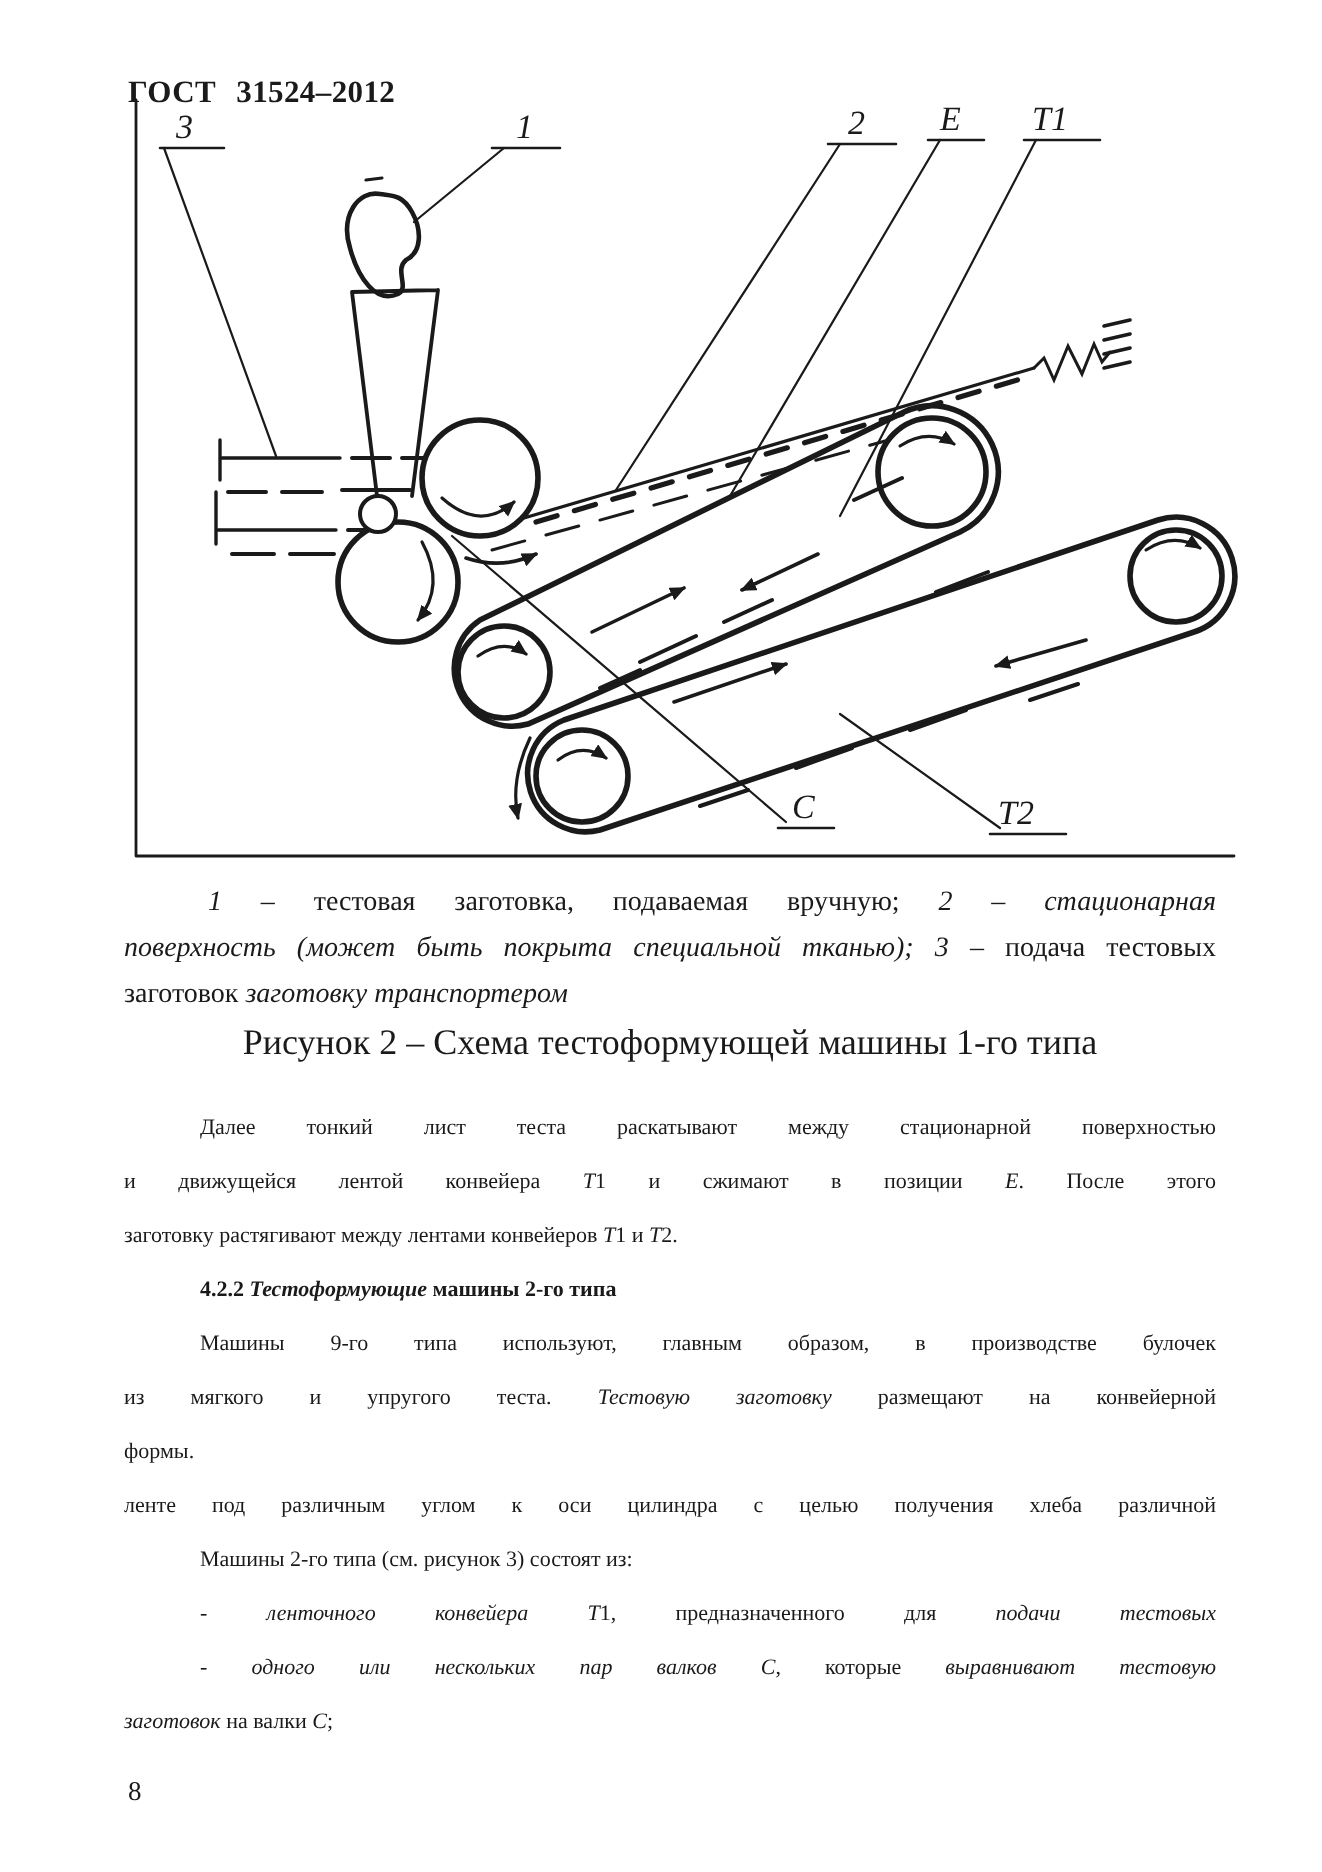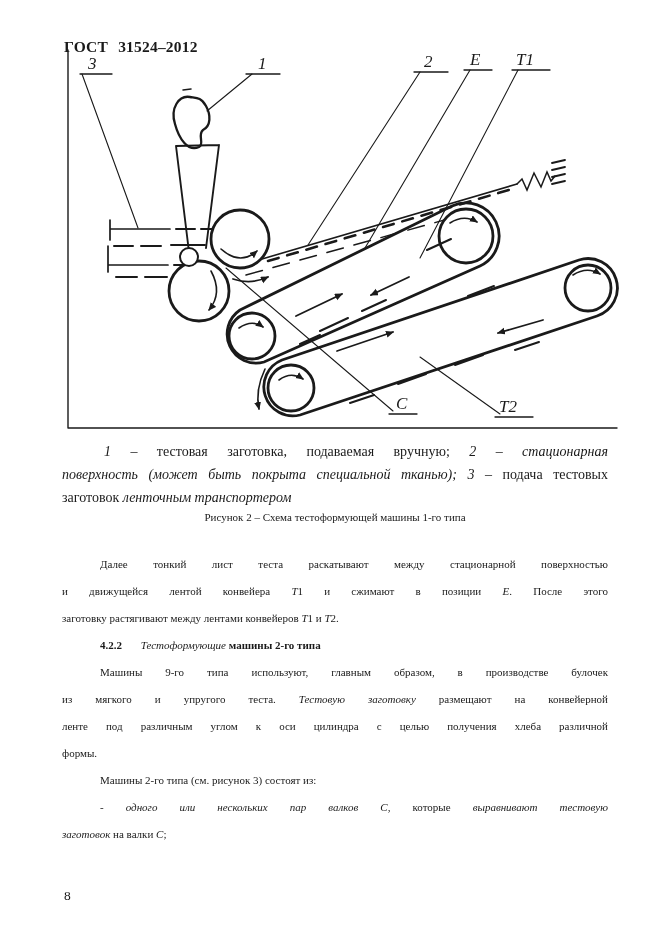"ленточным транспортером" span.s-i { text: ленточным -> заготовку }
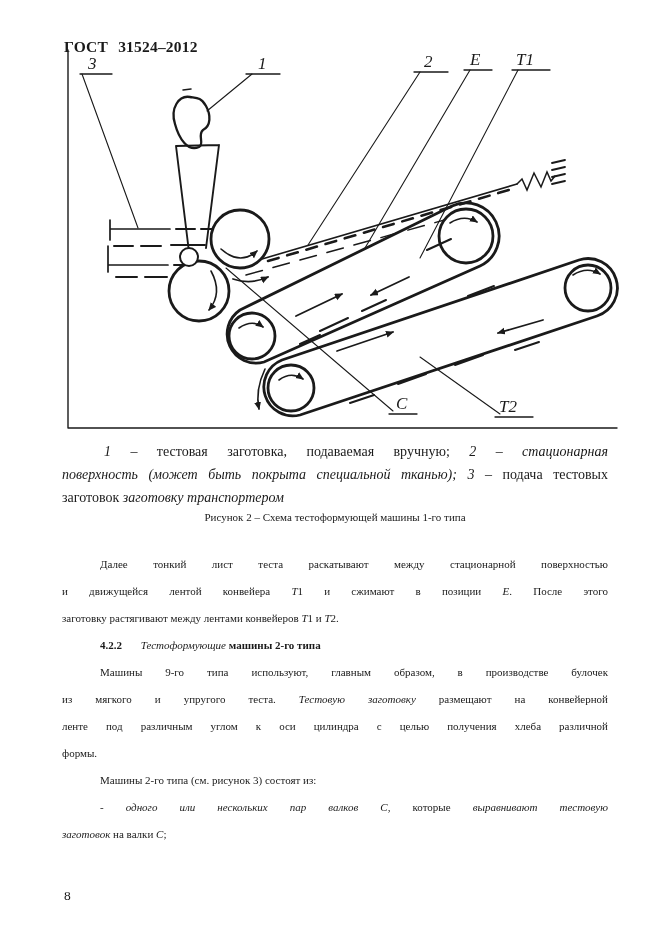"Рисунок 2 – Схема тестоформующей" #figure-title { font-size: 11px -> 18px }
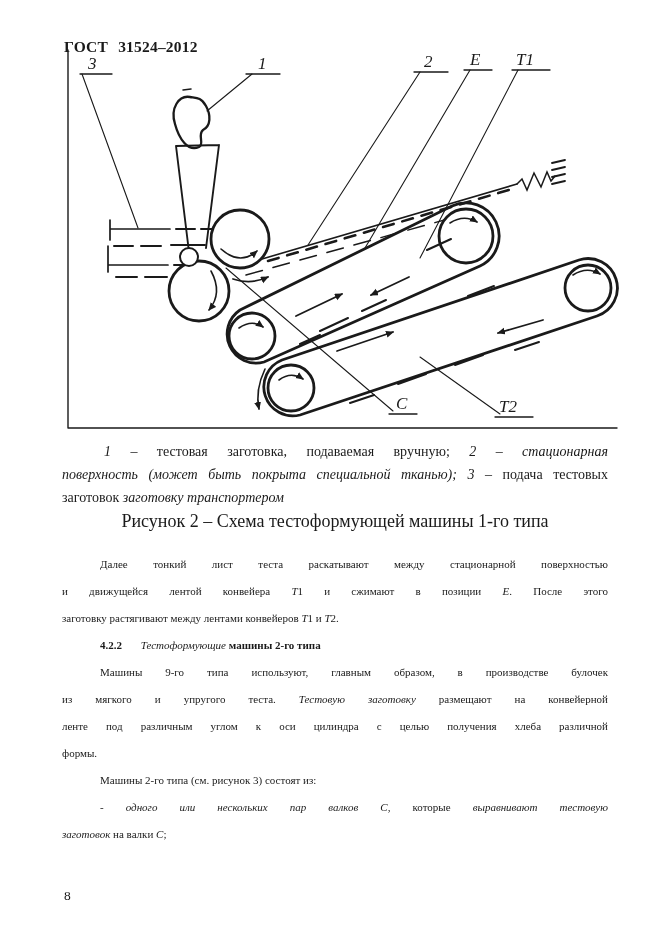"Тестоформующие" .s-bi { font-weight: 400 -> 700; margin-left: 16px -> none }
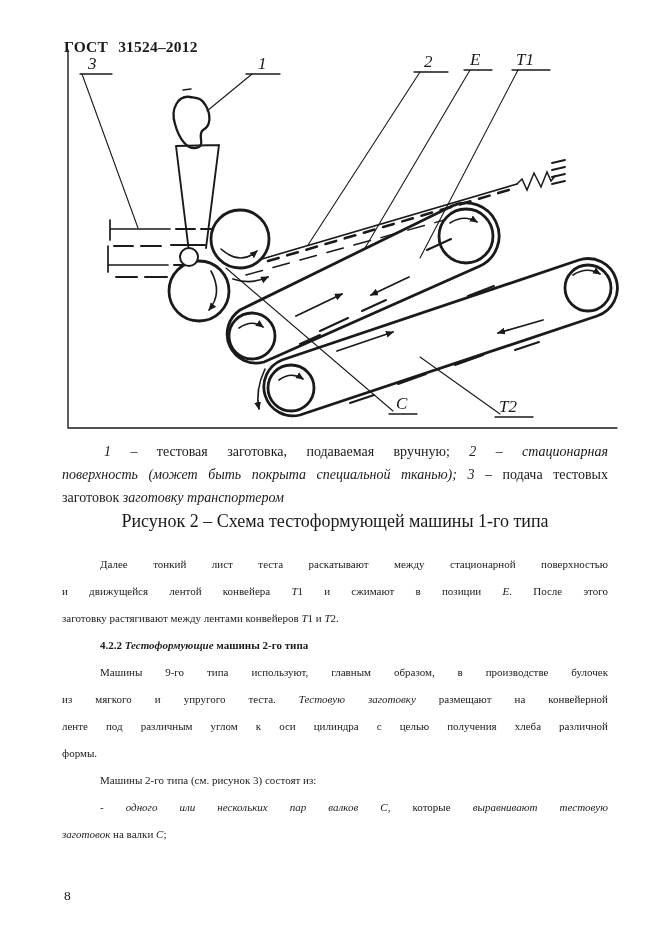"ленте под различным углом к" div.line { order: before "формы." -> after "формы." }
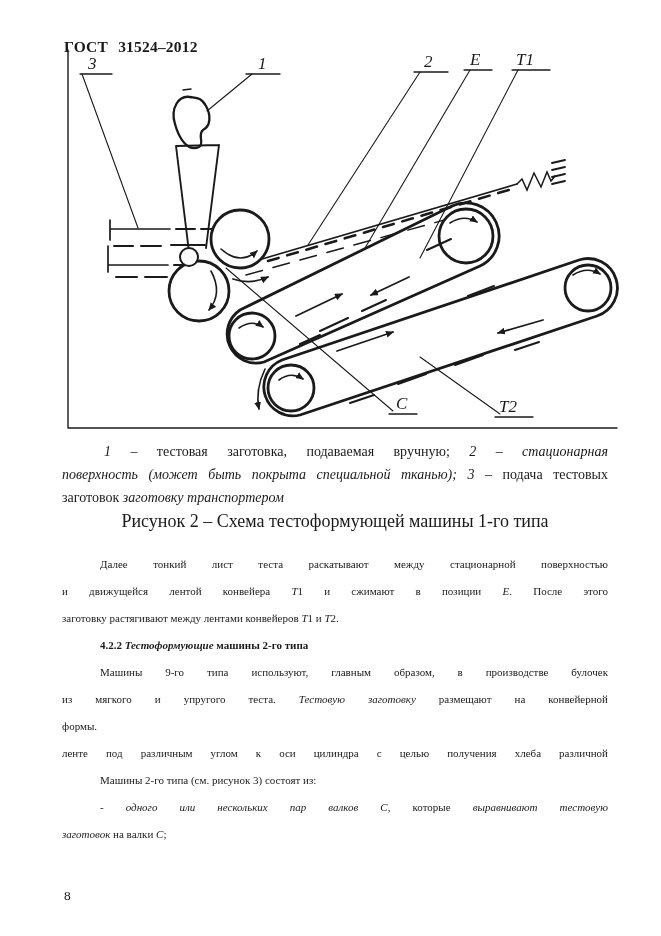"- ленточного конвейера Т1," div.line { html: none -> <div><span>- </span><span>ленточного конвейера Т</span><span>1, предназначенного для </span><span>подачи тестовых</span></div> }
